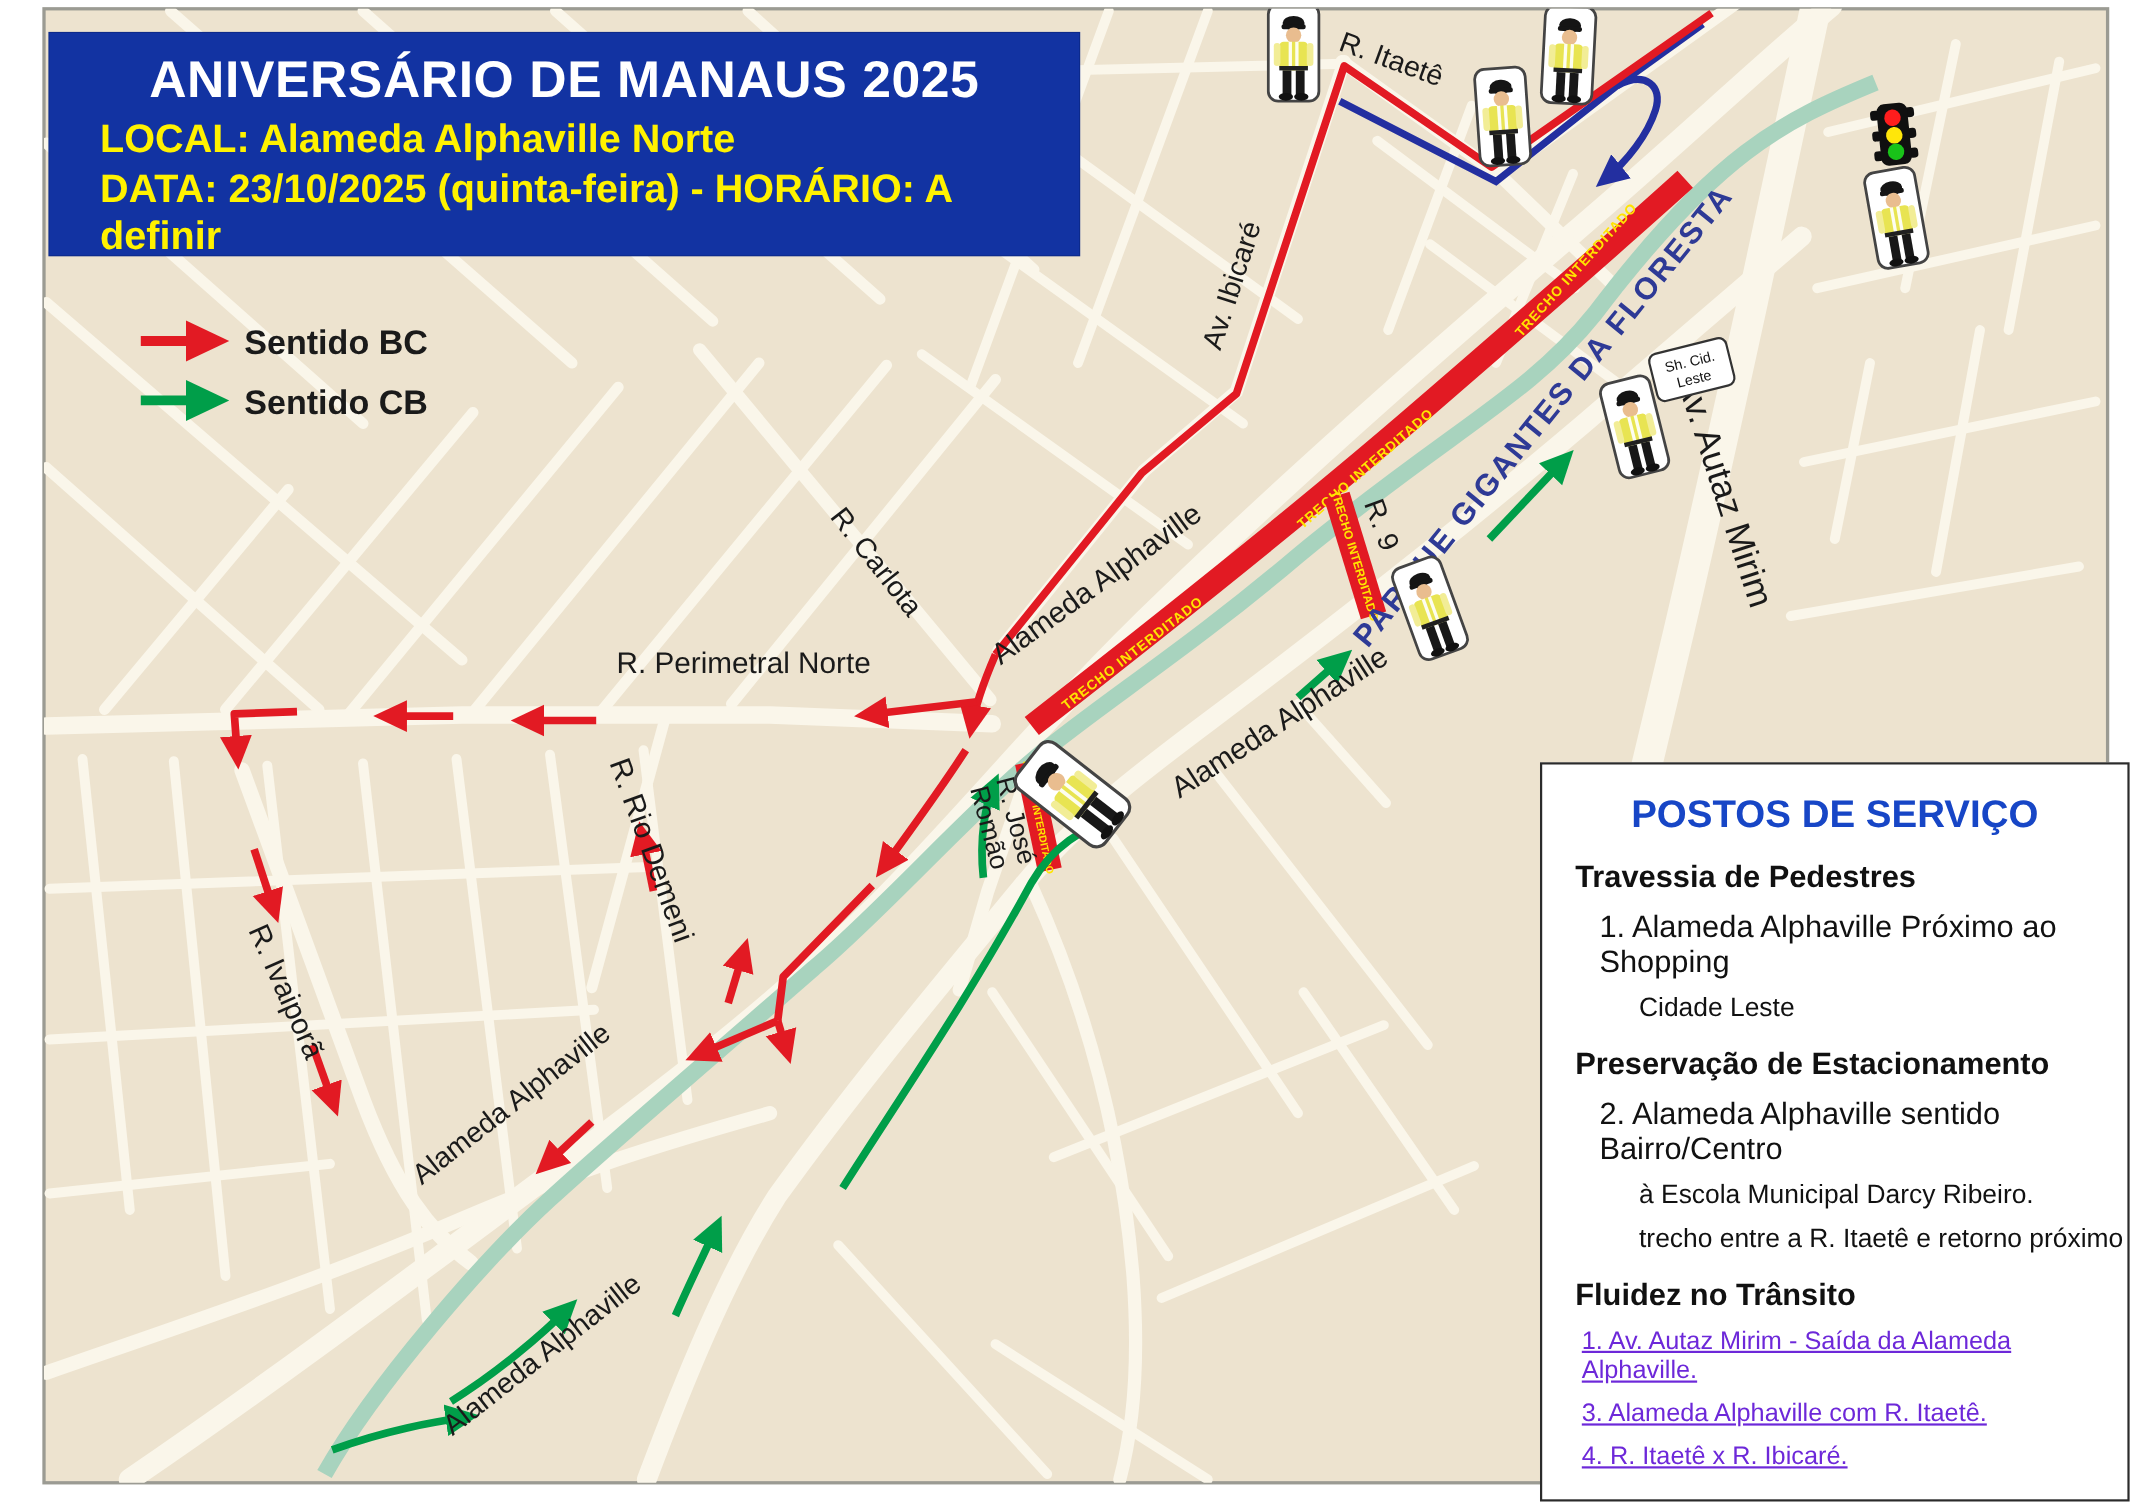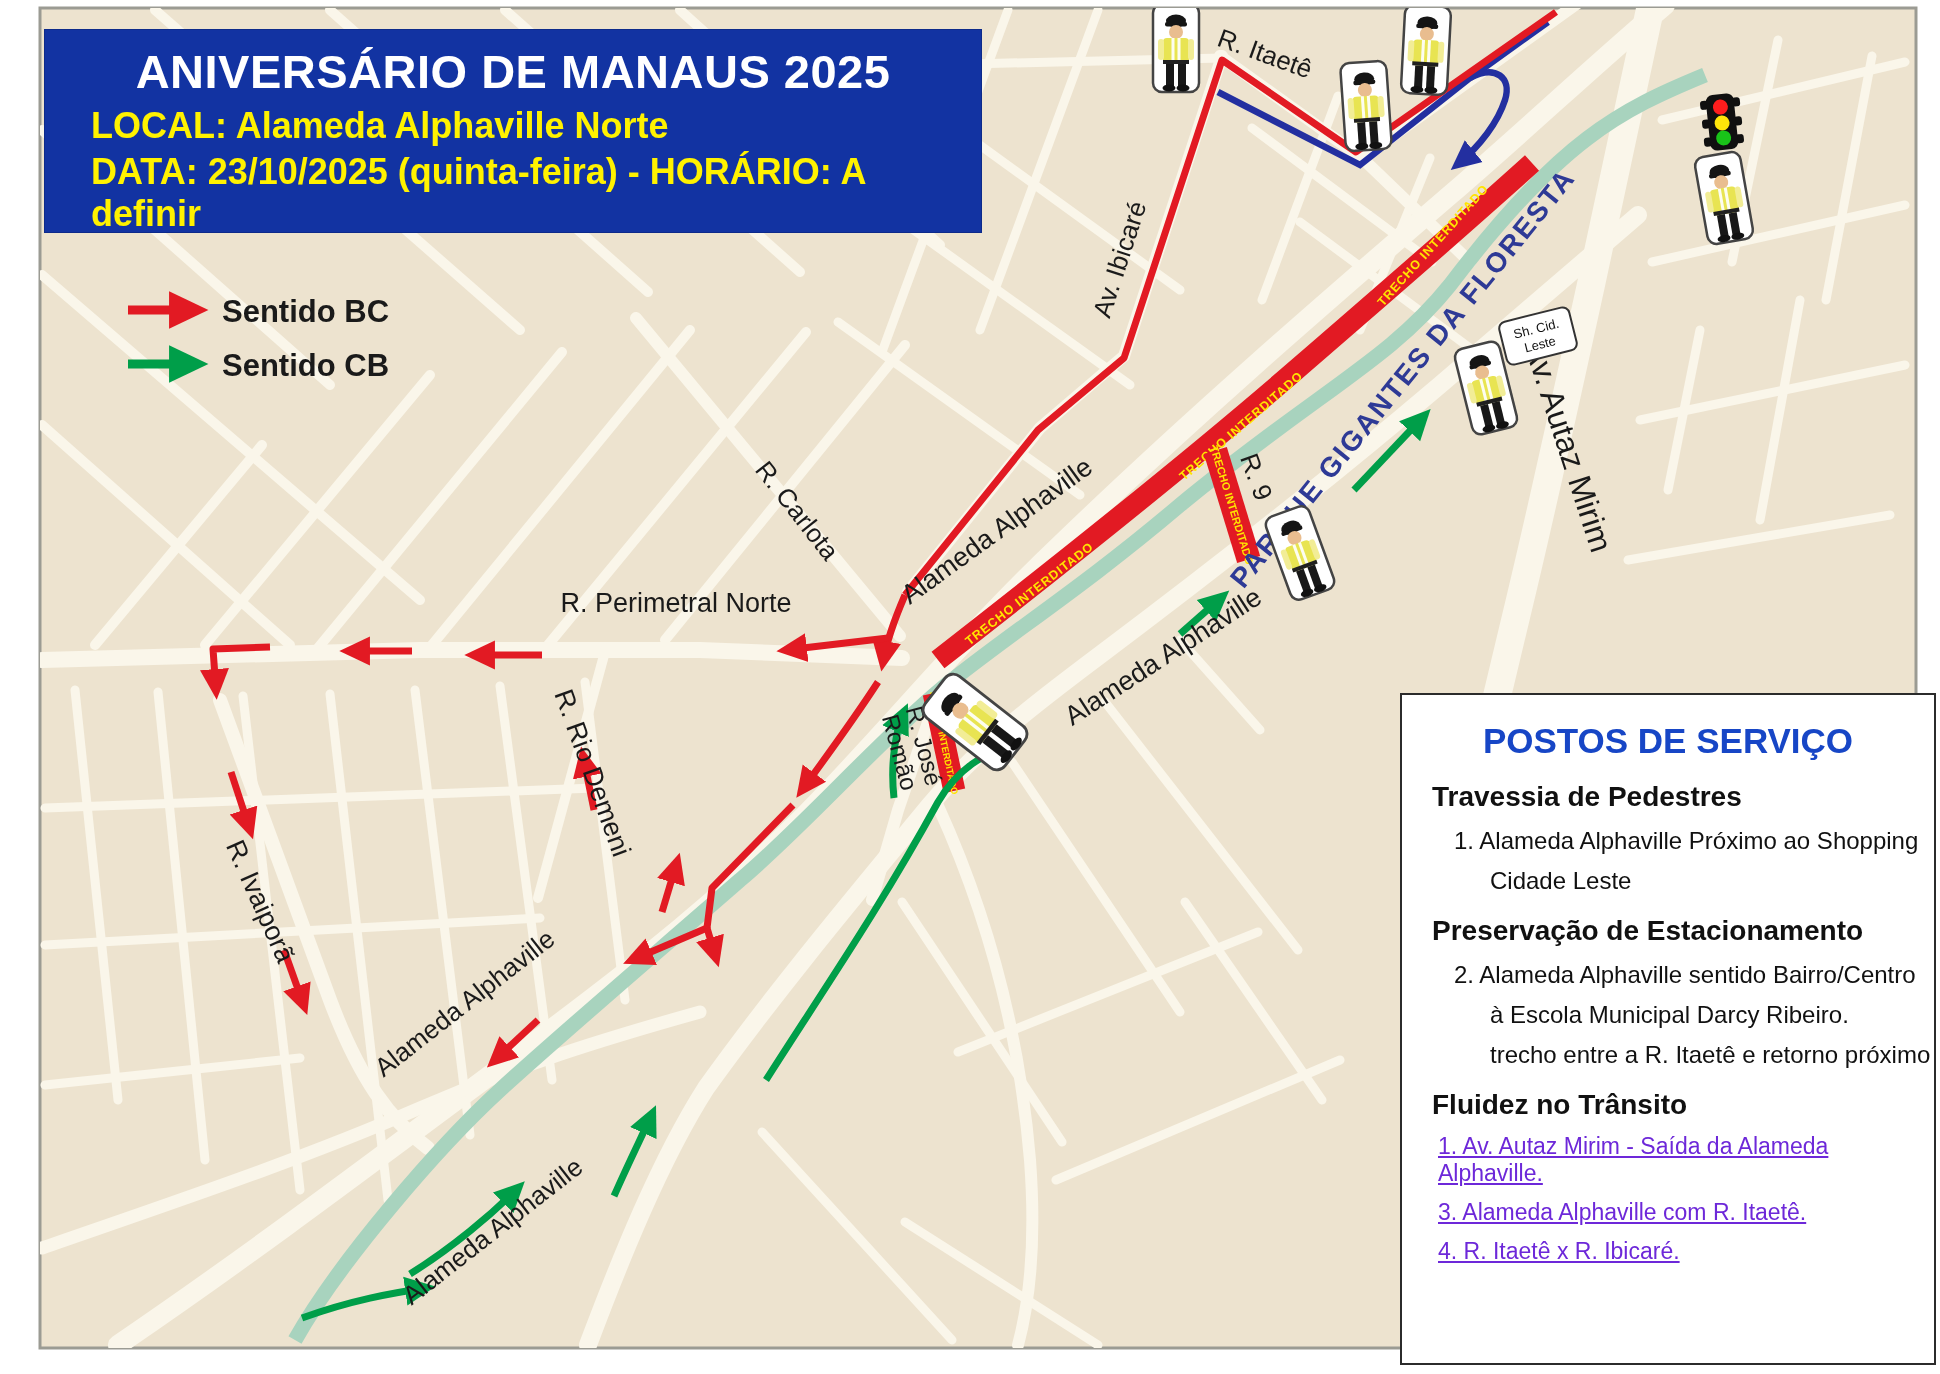"1. Alameda Alphaville Próximo ao" .panel .itm { font-size: 24px -> 28px }
